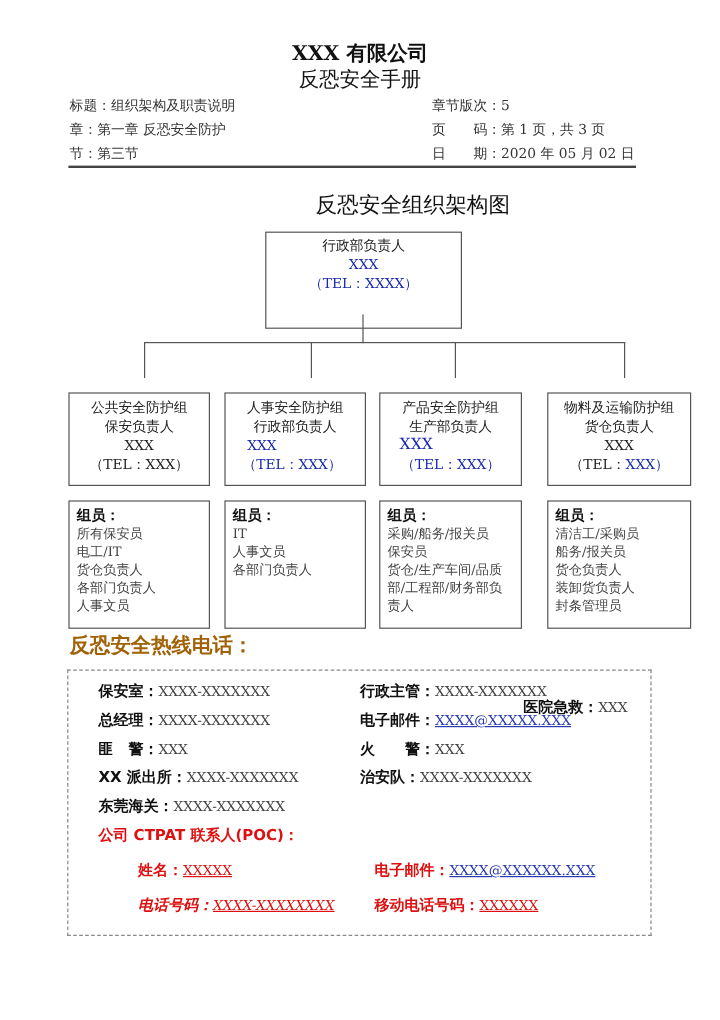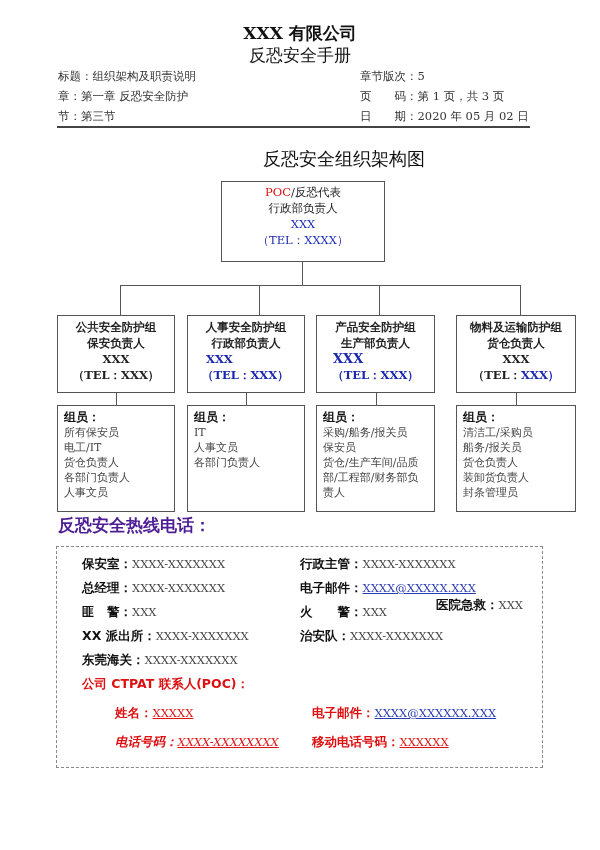"XXX 有限公司" .abs { margin-top: none -> 12px }
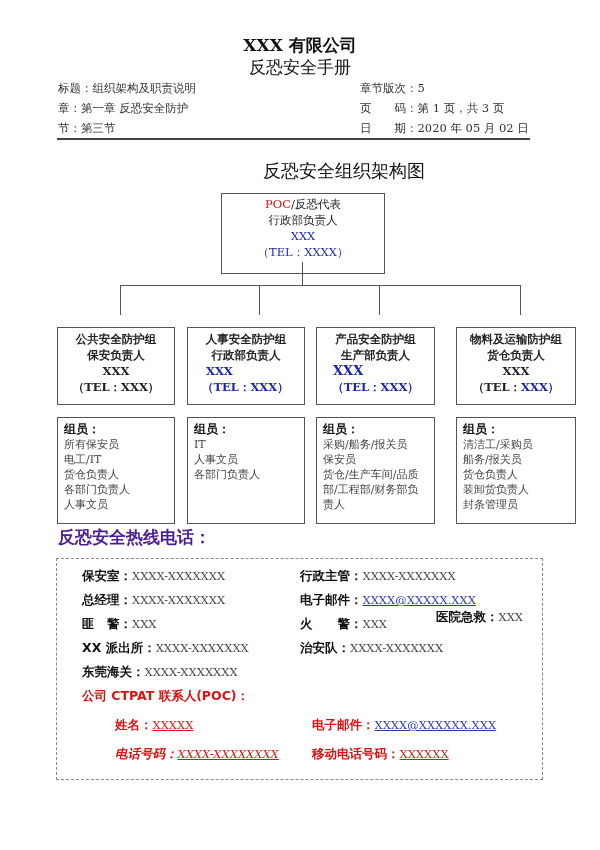"POC/反恐代表" div { html: <div><span>POC</span><span>/反恐代表</span></div> -> none }
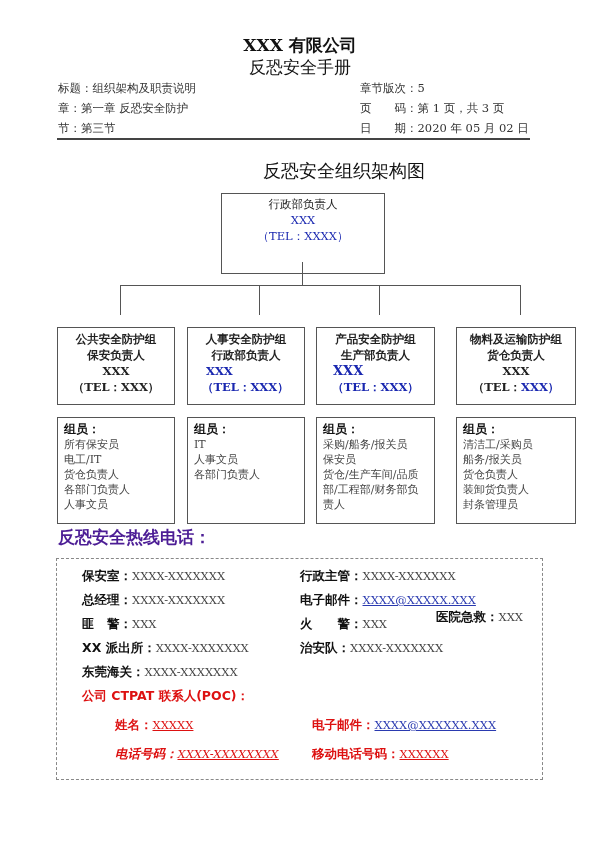"公共安全防护组" .gbox { font-weight: bold -> normal }
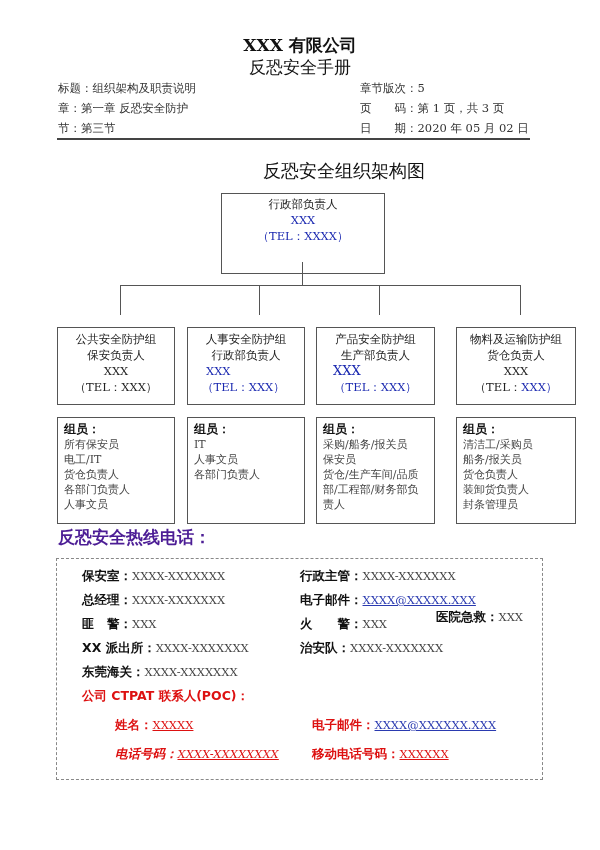"反恐安全热线电话：" .hot-title { color: #4c1d95 -> #a16207 }
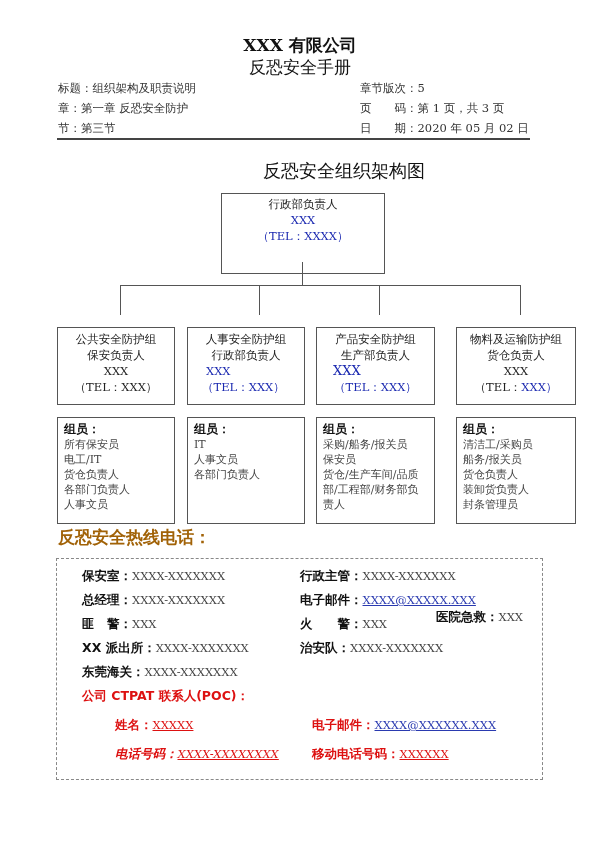"医院急救：XXX" div.abs { top: 596px -> 568px }
